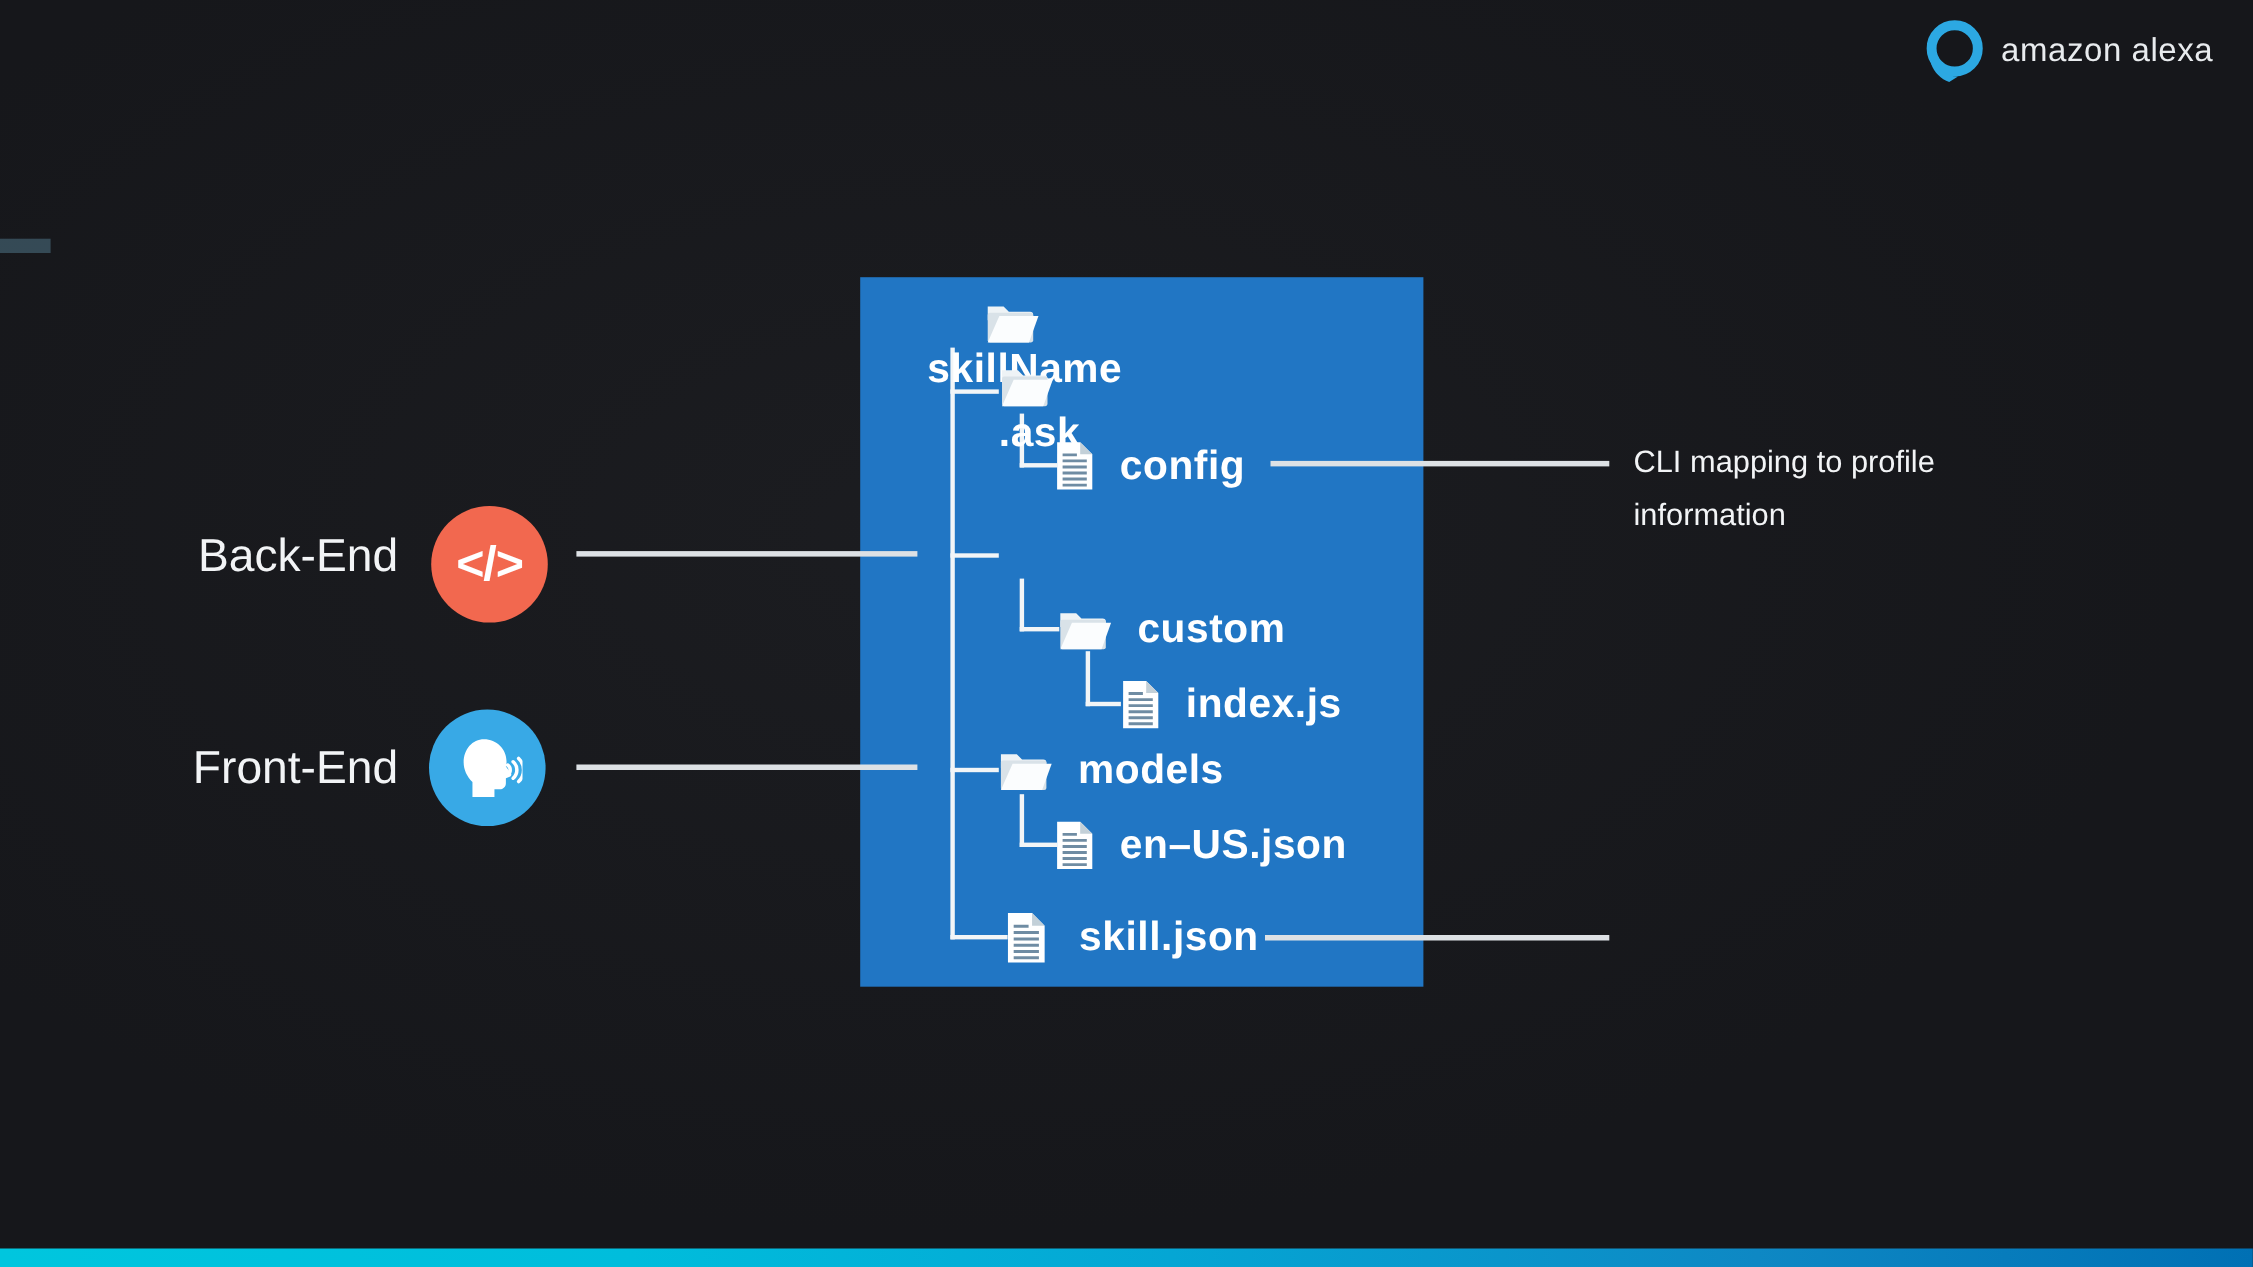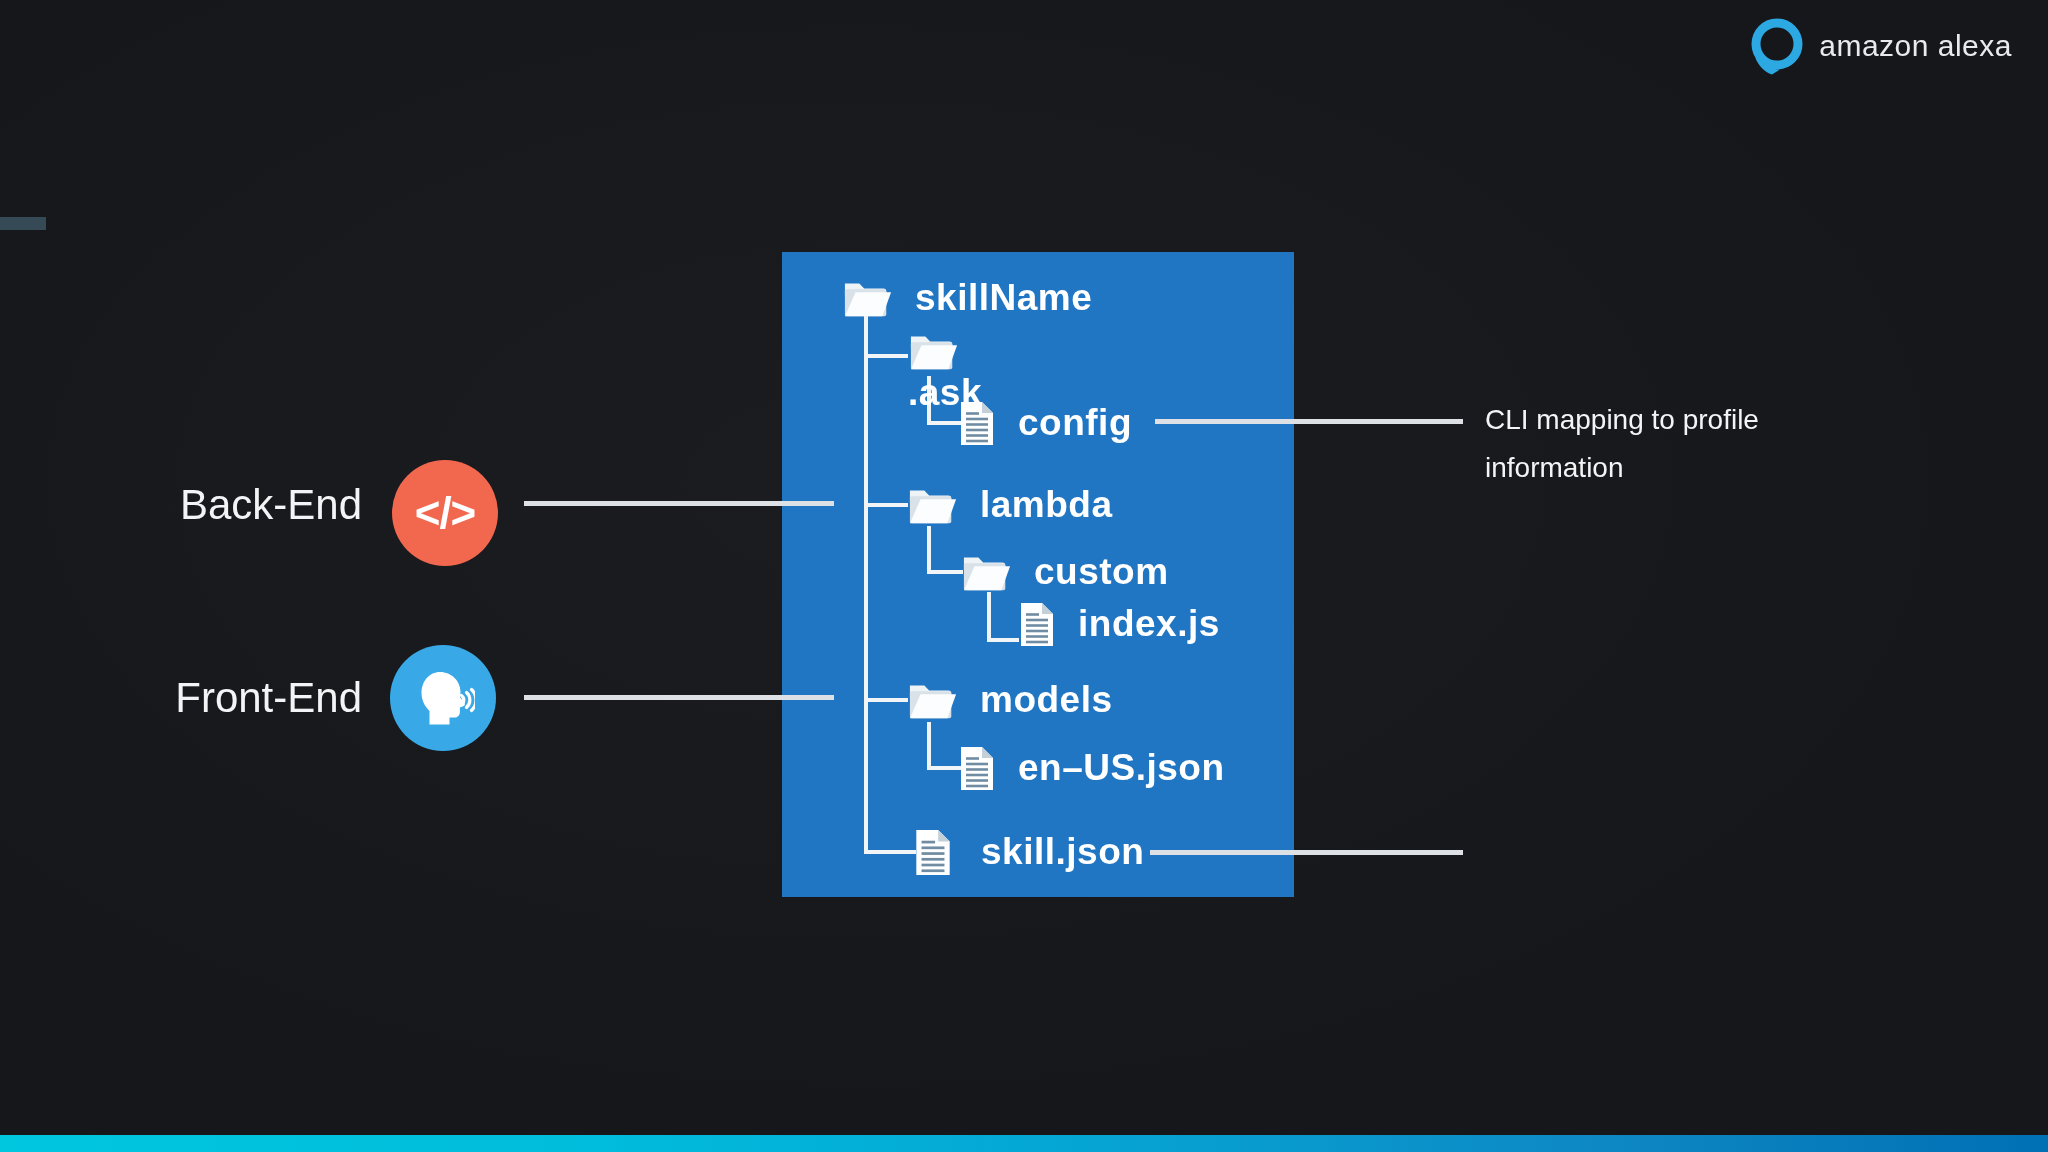"skillName" div.tree-row { flex-direction: none -> column }
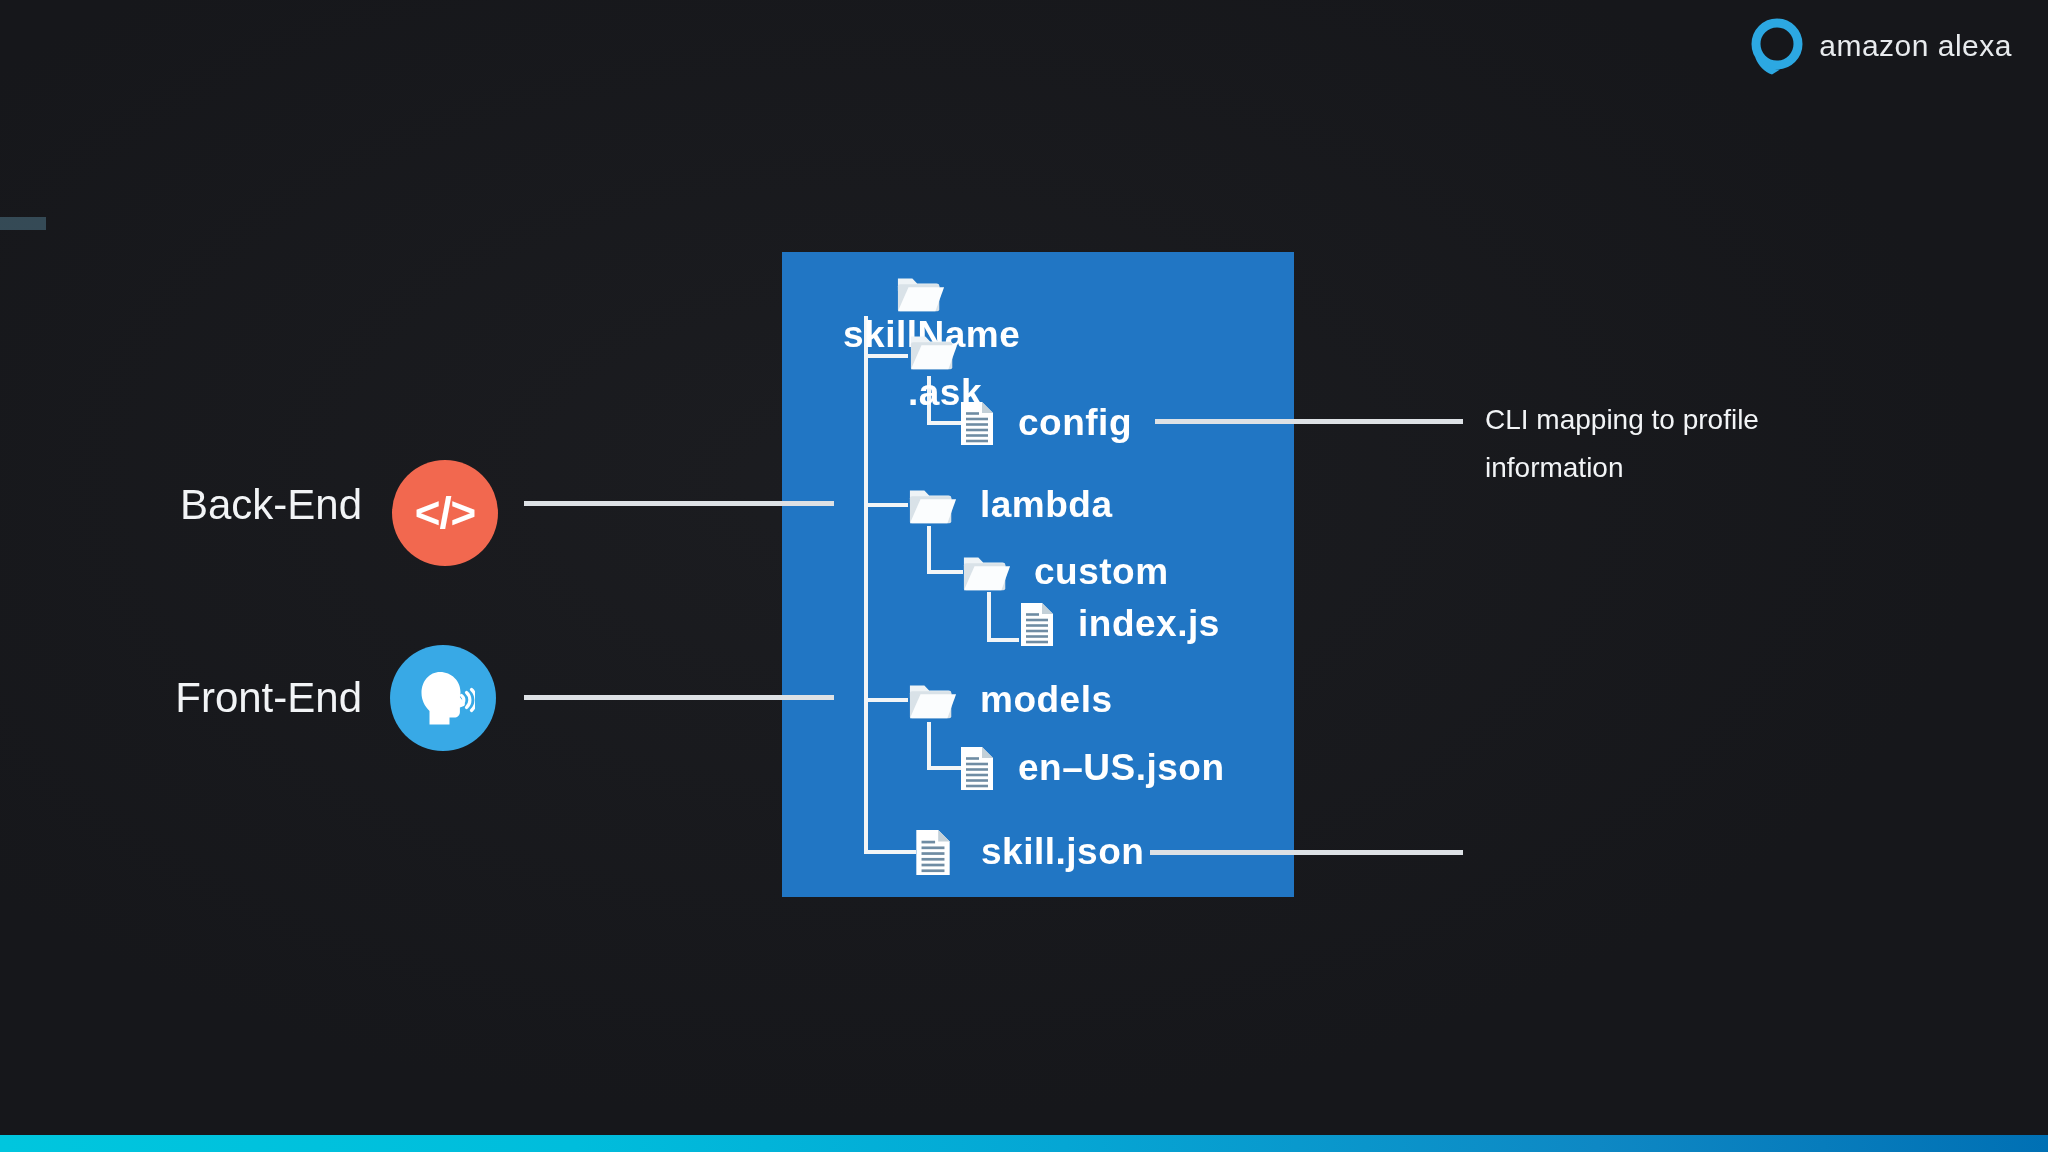"lambda" div.tree-row { html: <div> <svg> <path></path> <rect></rect> <path></path> </svg> <span>lambda</span> </div> -> none }
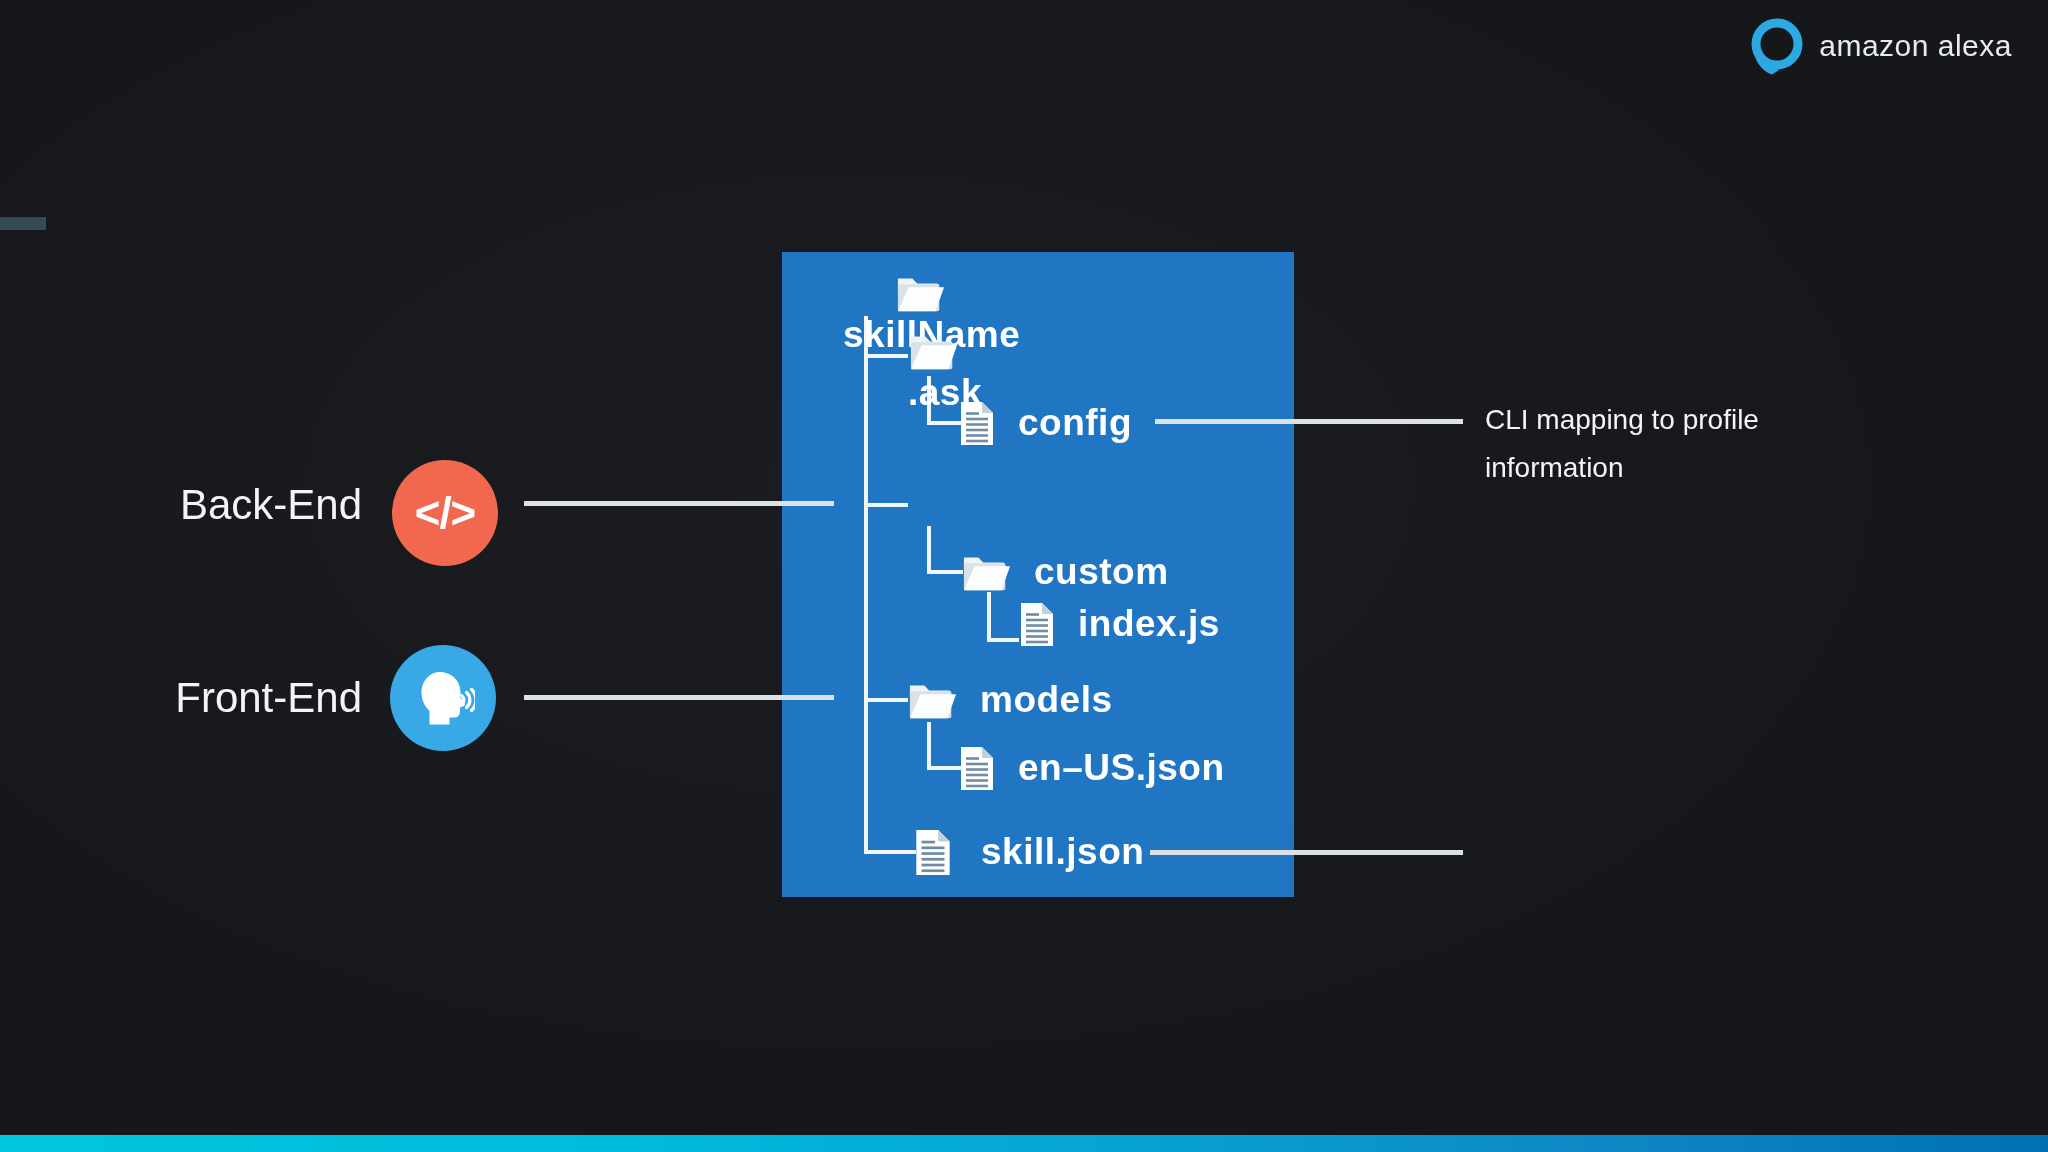"index.js" div.tree-row { top: 598px -> 614px }
